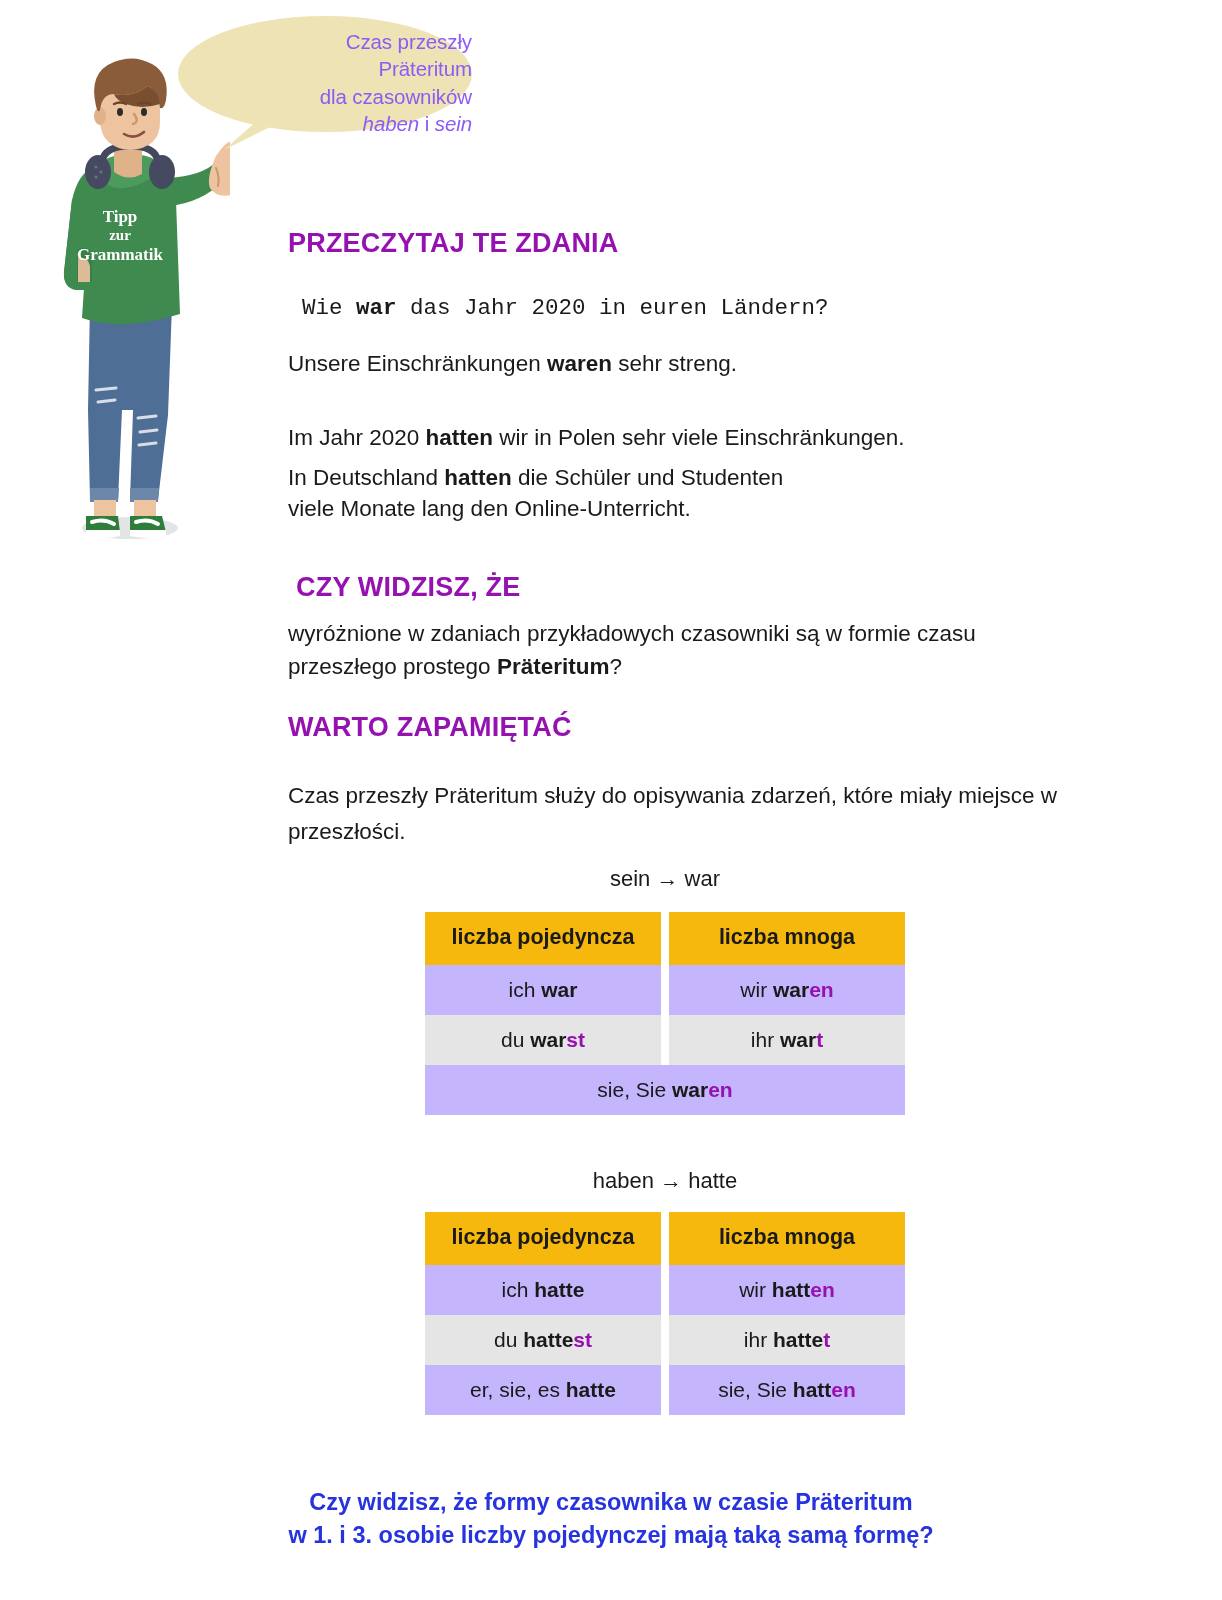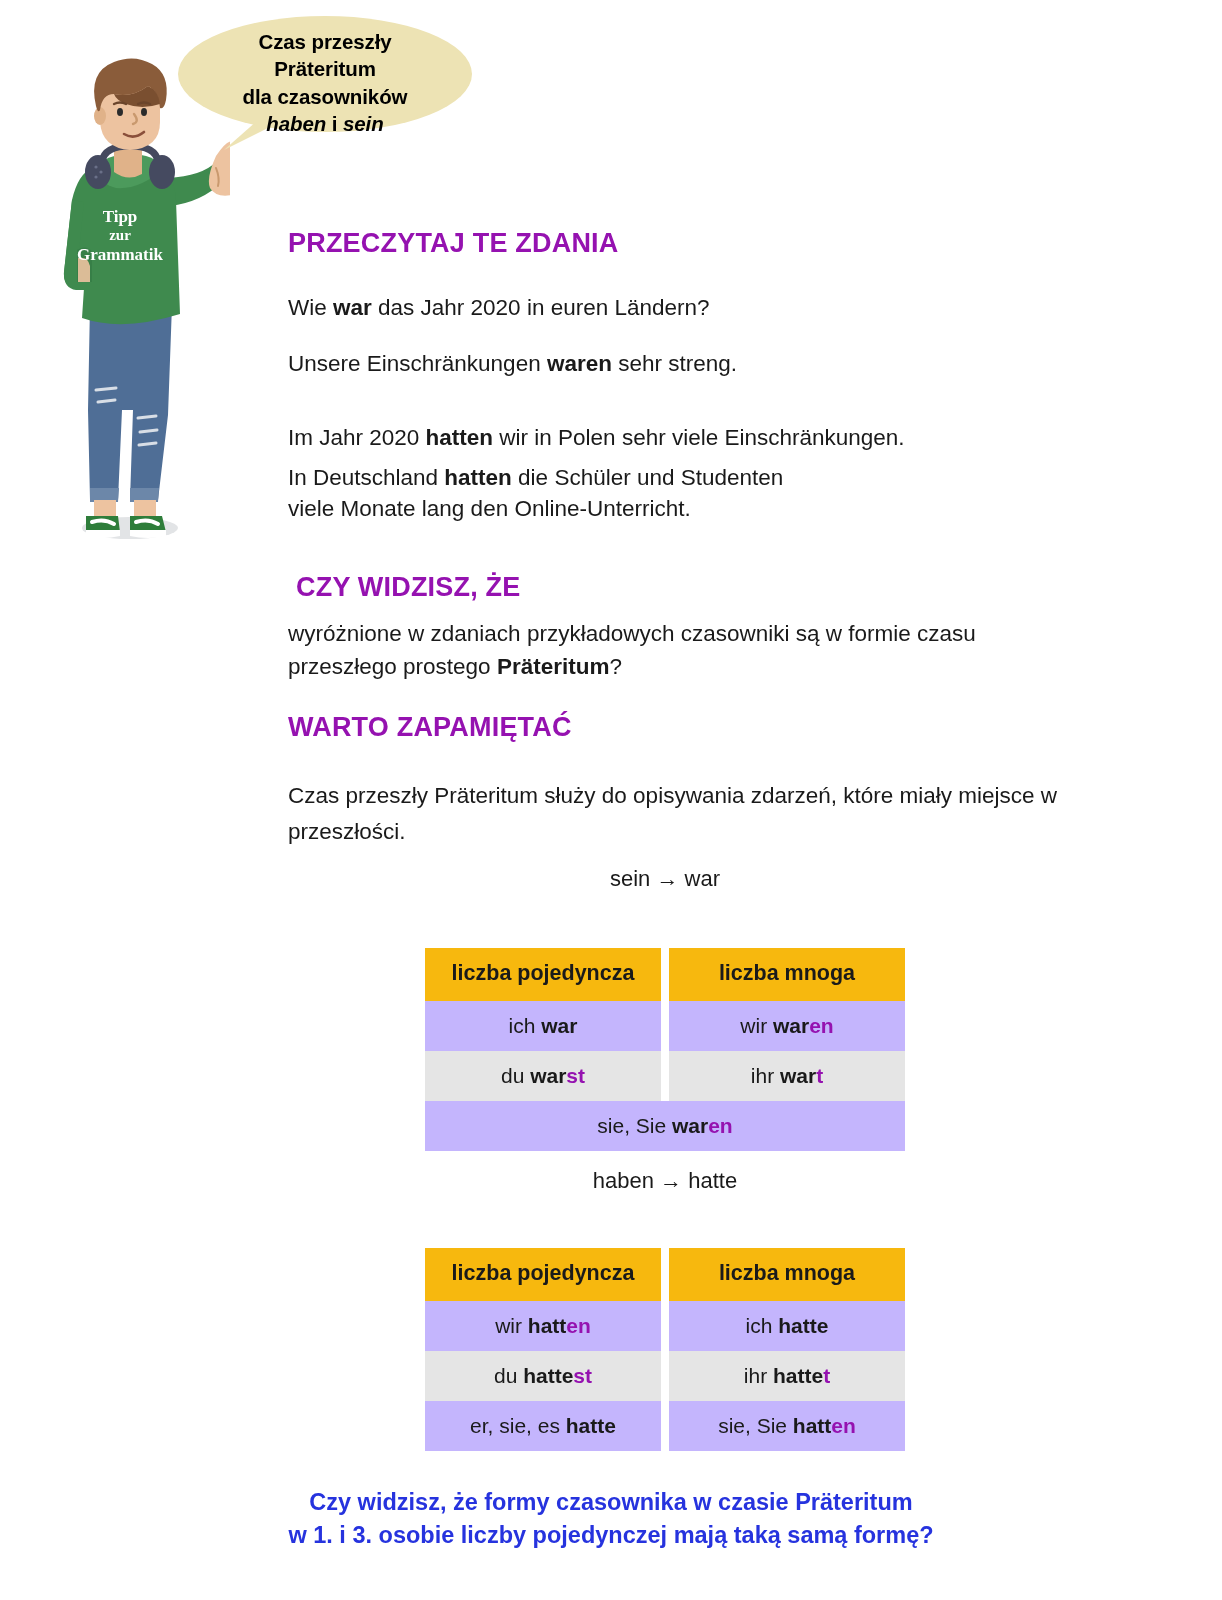"Czas przeszły" #speech-bubble-text { color: #000000 -> #8b5cf6; font-weight: bold -> normal; text-align: center -> right }
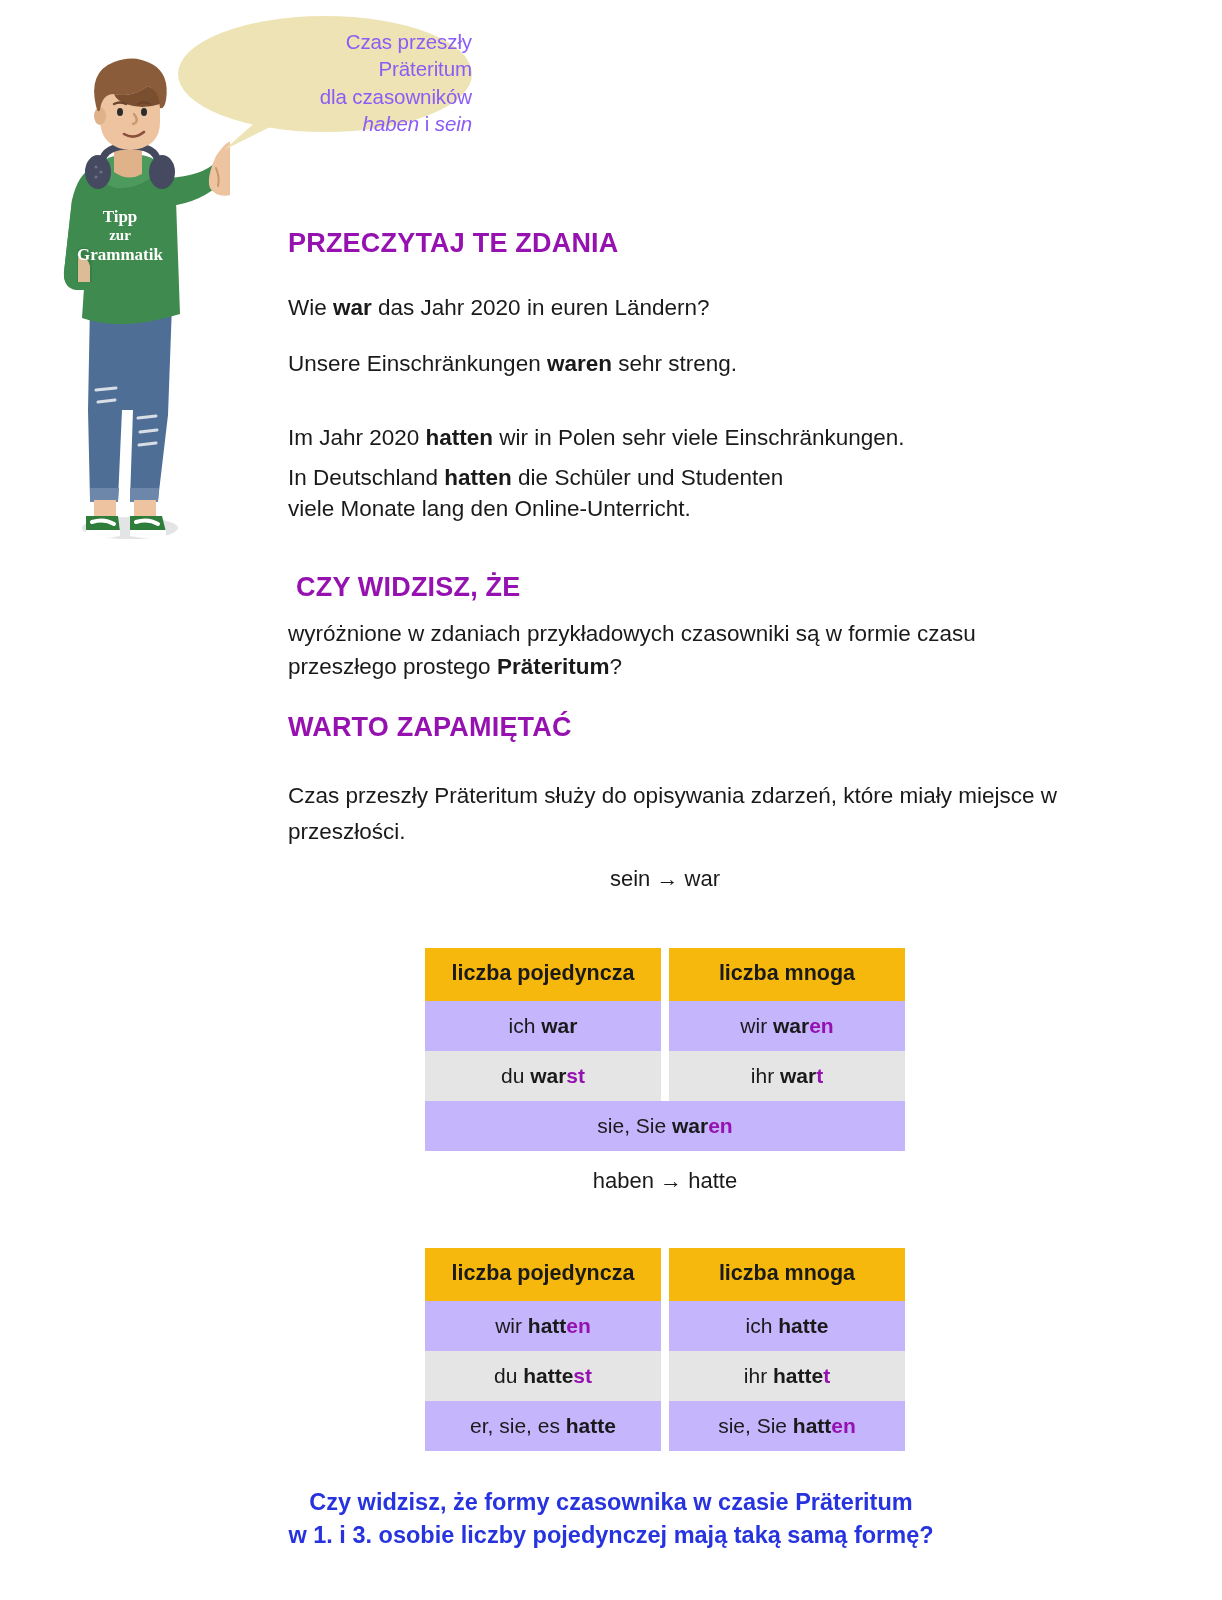"Wie war das Jahr 2020" p.sentence { font-family: none -> Liberation Mono, monospace; left: 0 -> 14px }
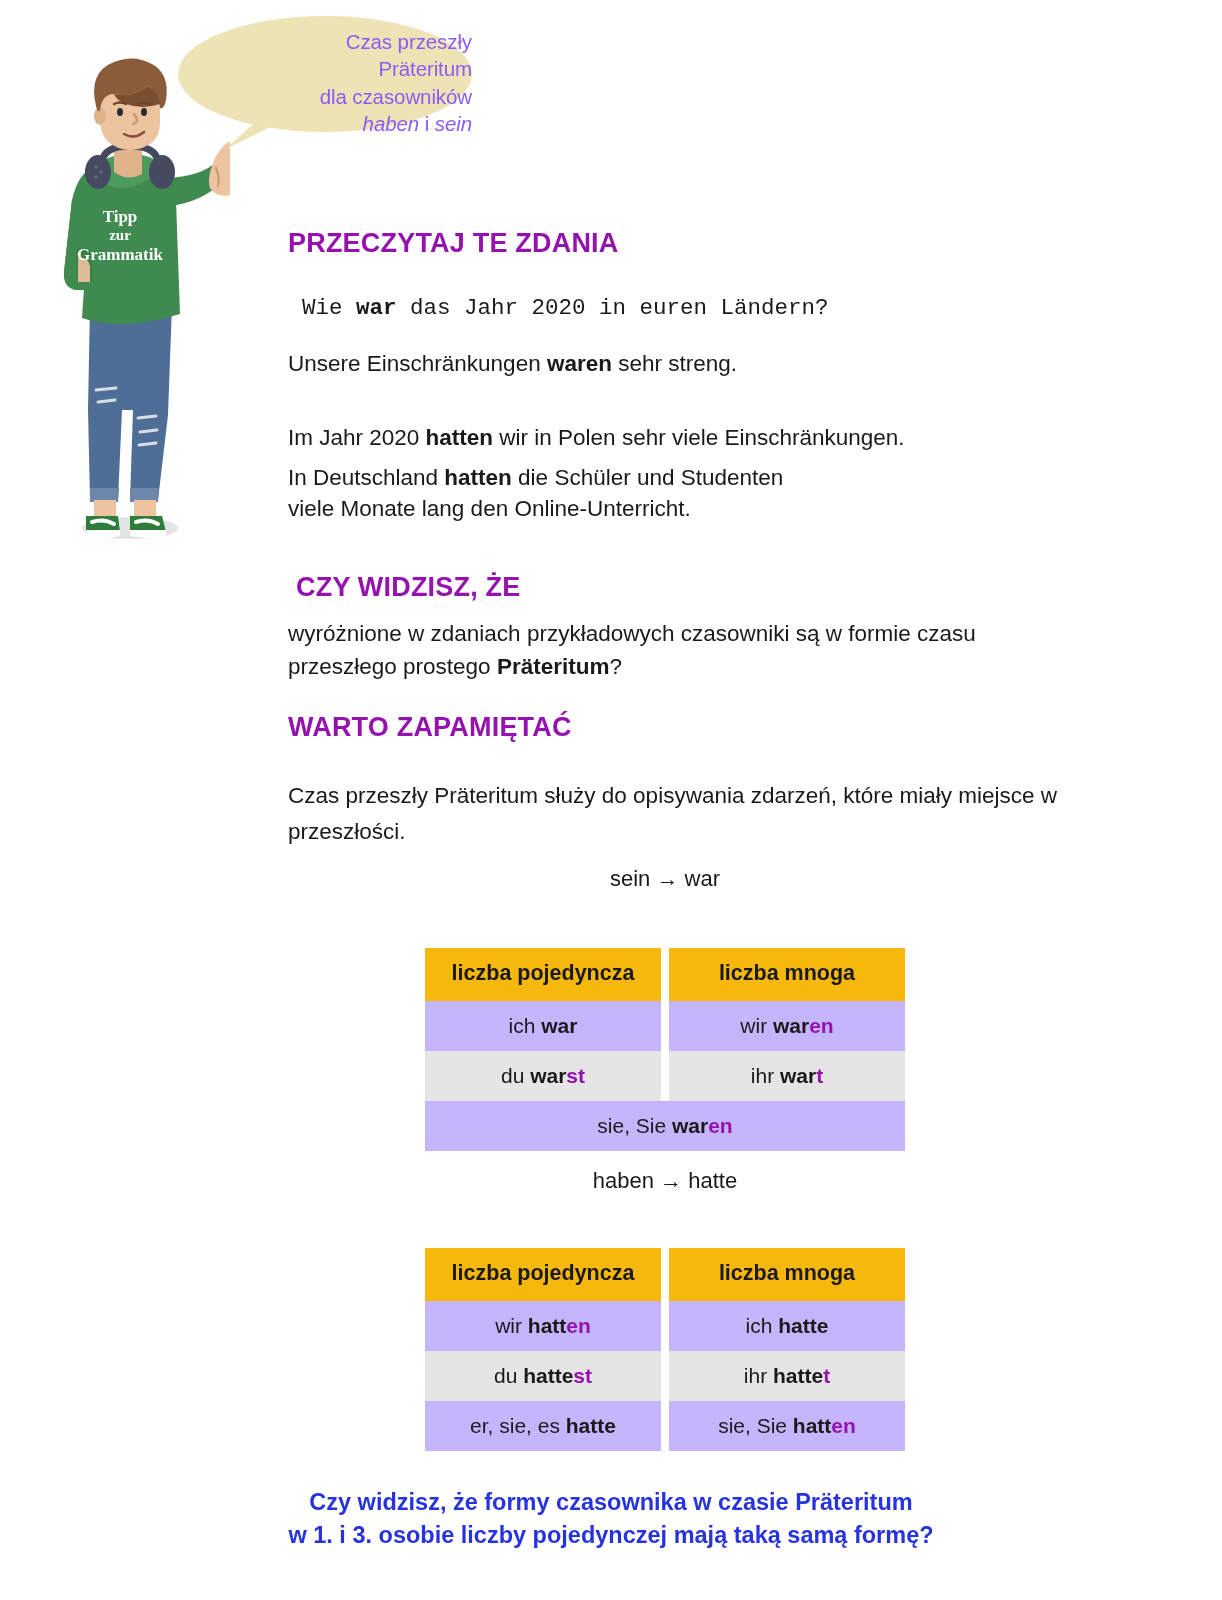"liczba pojedyncza" .conj-table { margin-top: 36px -> none }
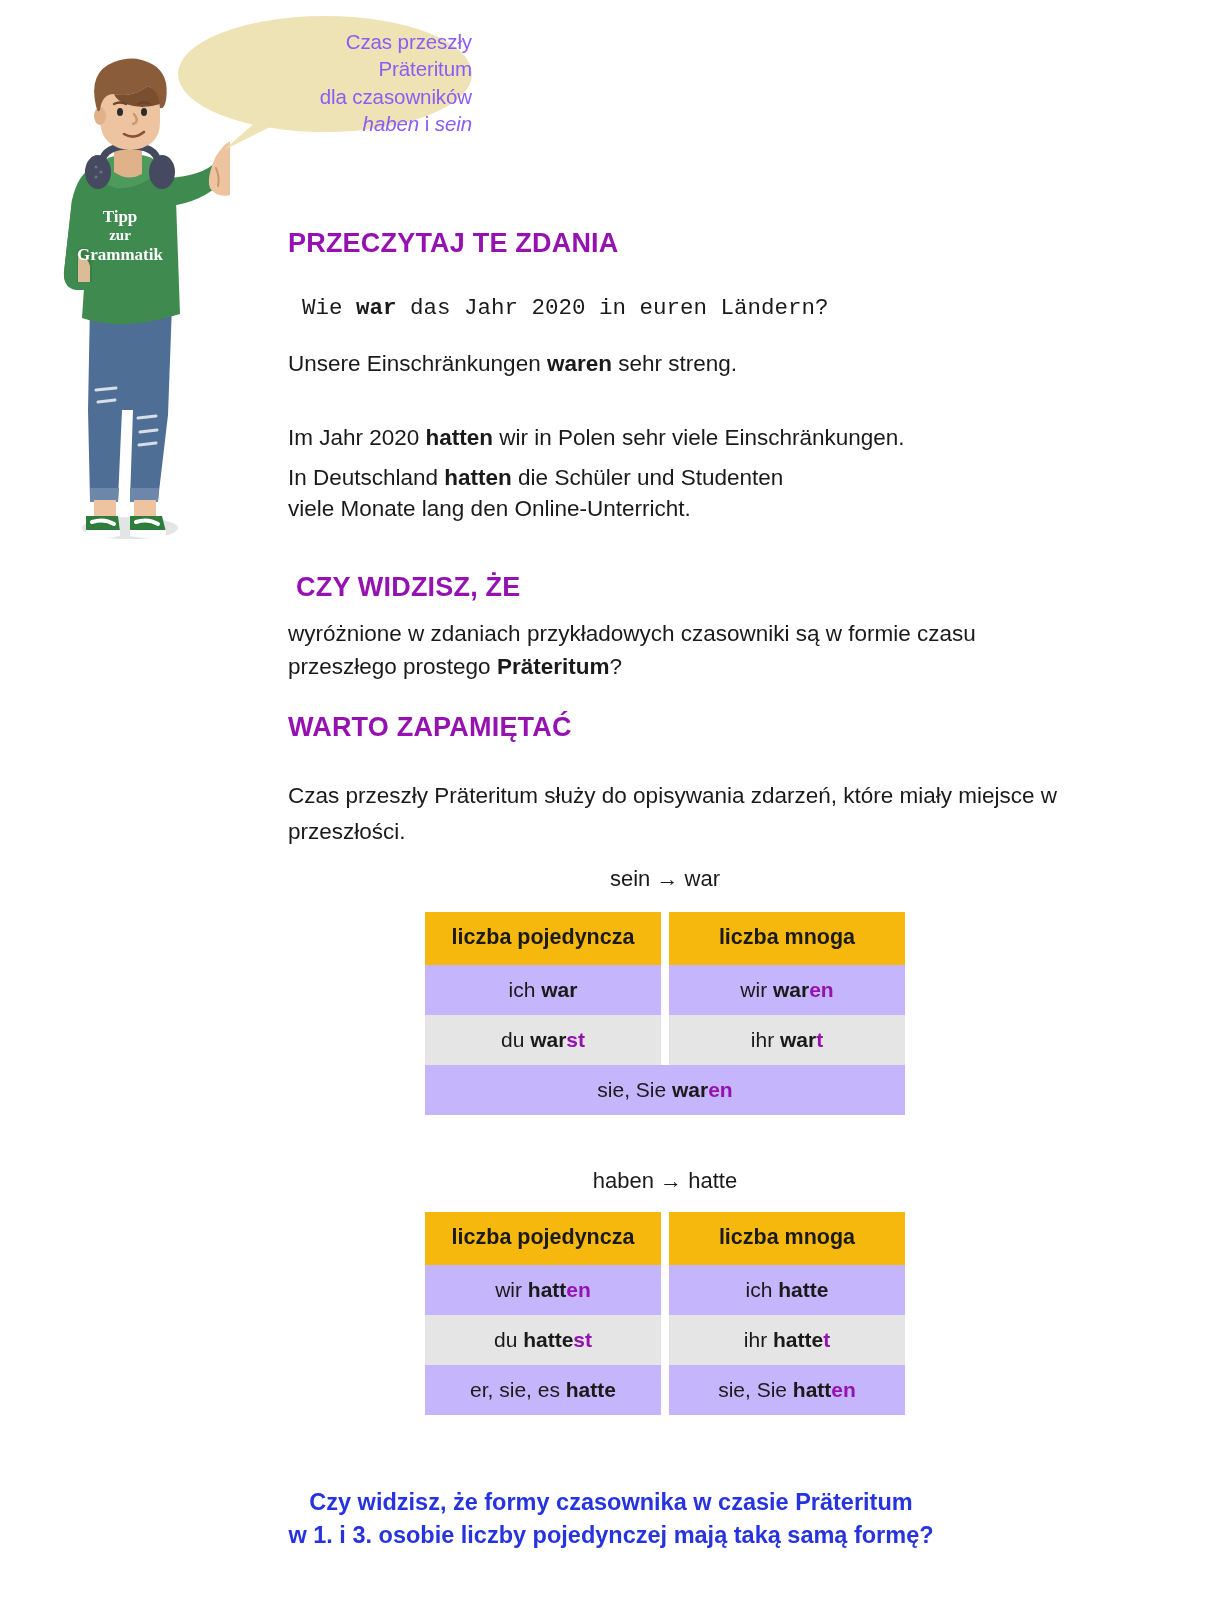"wir hatten" div.conj-cell { order: before "ich hatte" -> after "ich hatte" }
